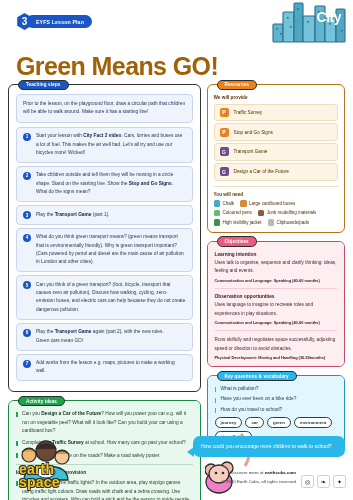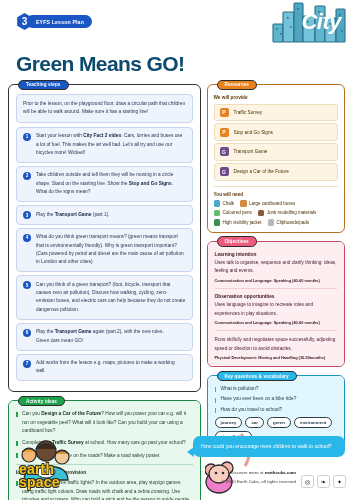"City" .city-label { font-size: 22px -> 14px; font-style: italic -> none }
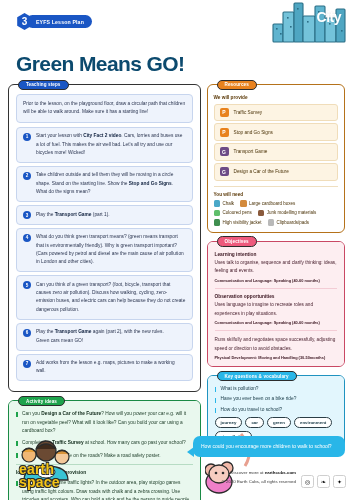"Green Means GO!" .page-title { color: #0c4a6e -> #a16207; font-size: 21px -> 25px }
